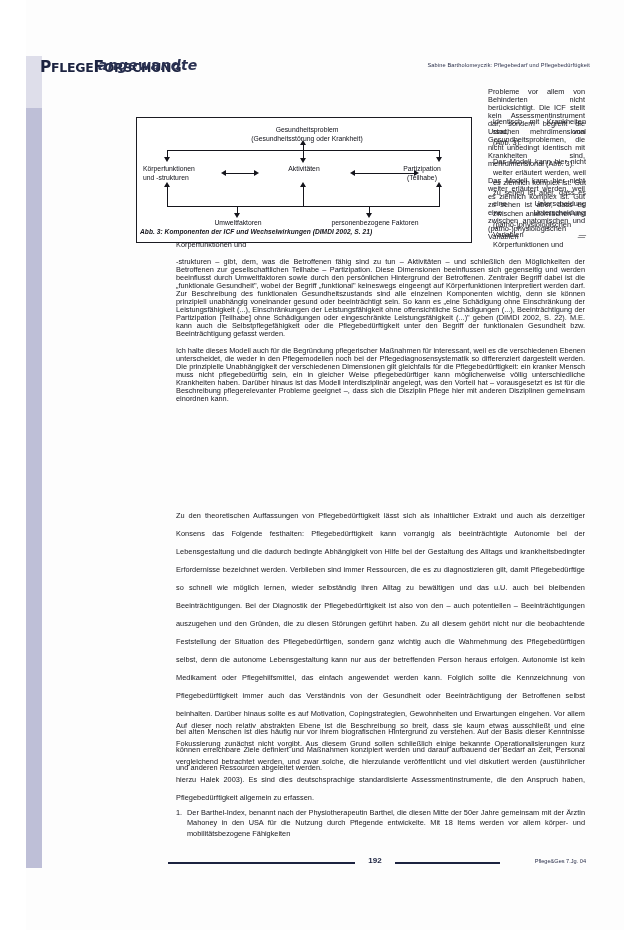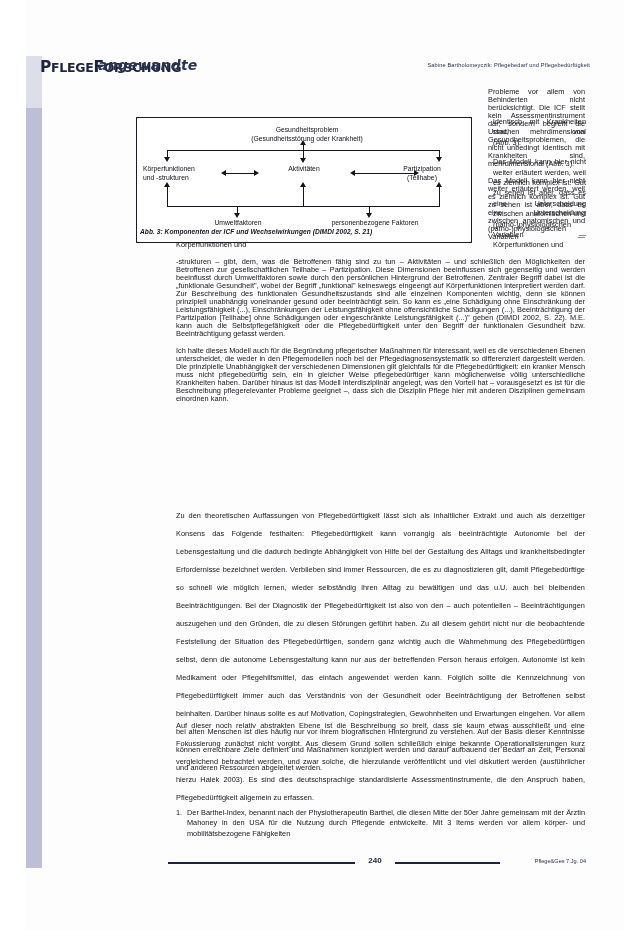"Der Barthel-Index, benannt nach der" div.li-txt { text: 3 -> 18 }
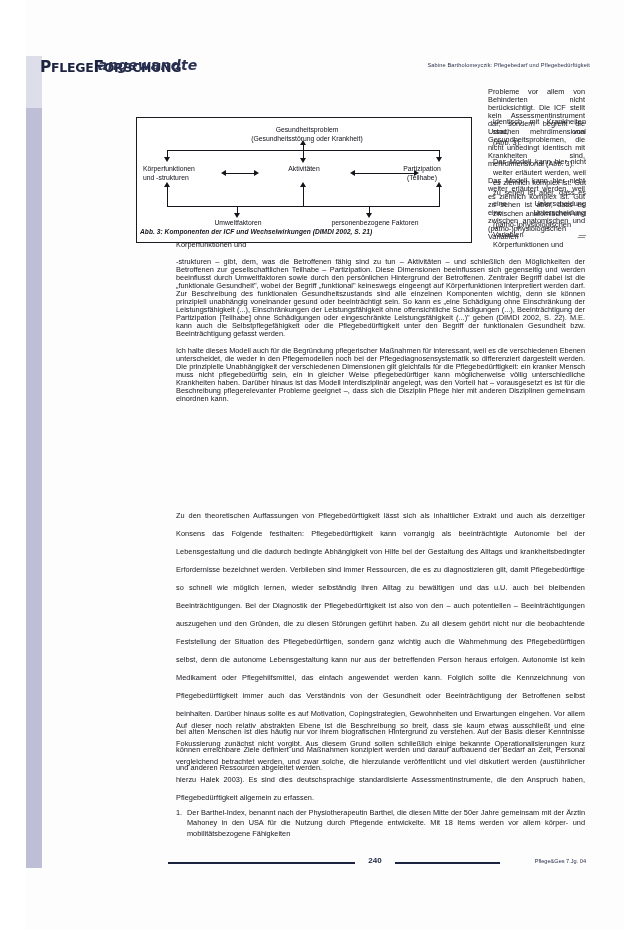"240" div.page-num { text: 240 -> 192 }
